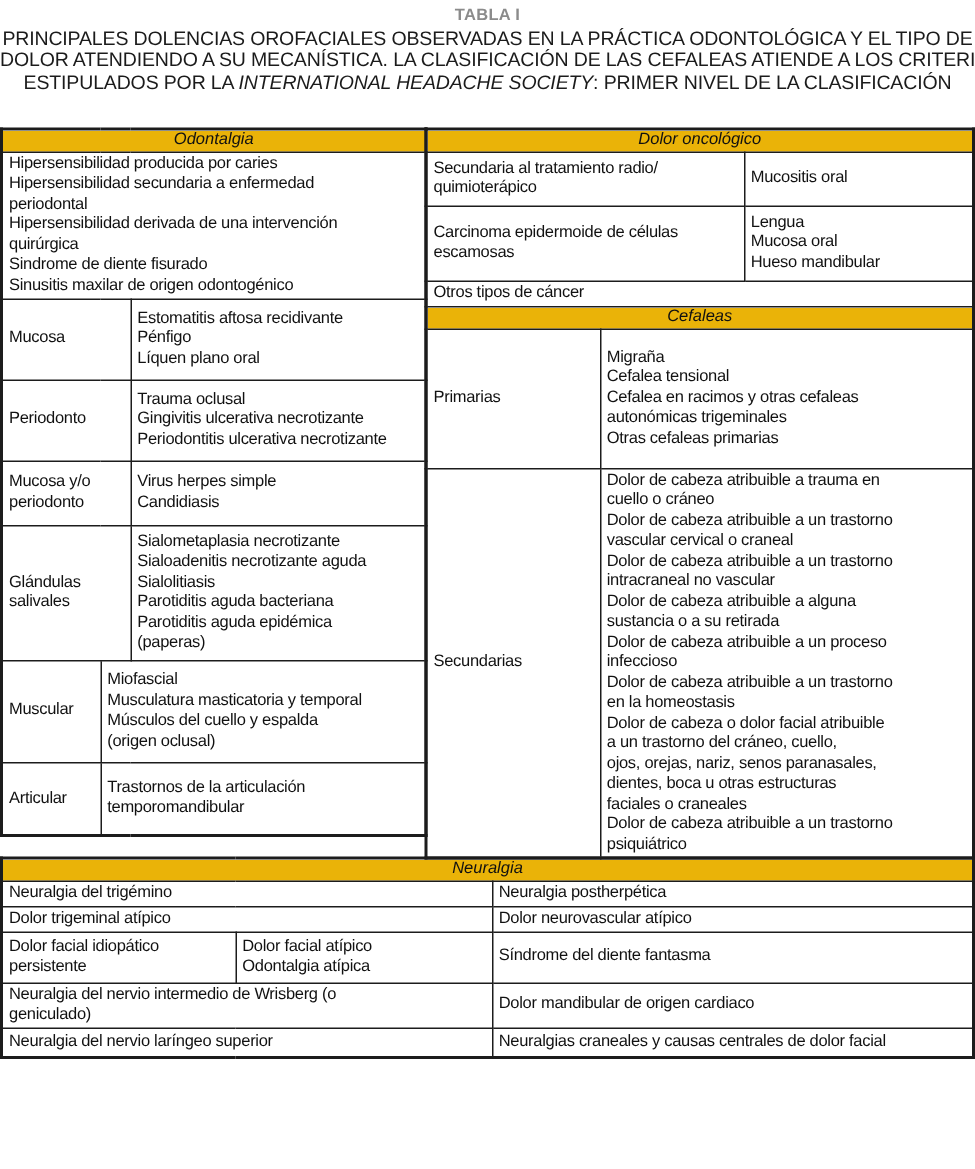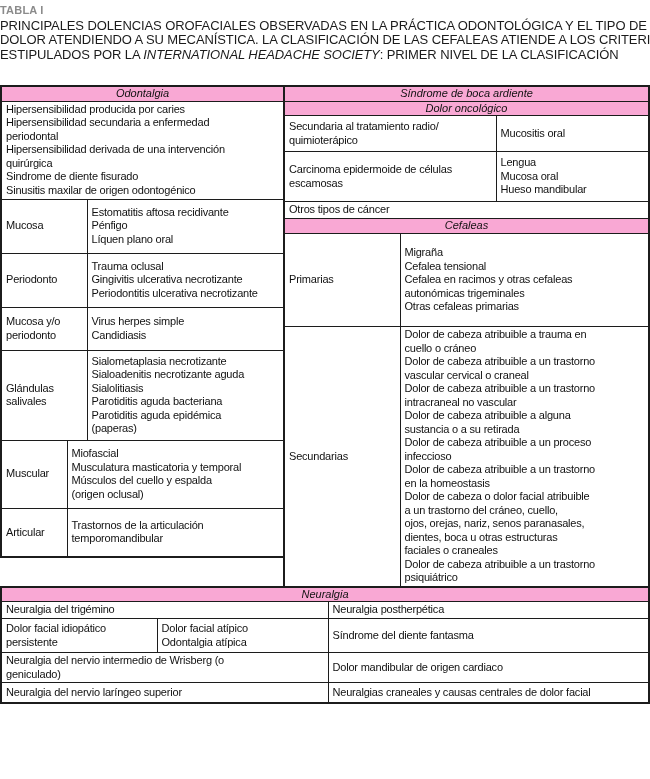"TABLA I" .titleblock { text-align: none -> center }
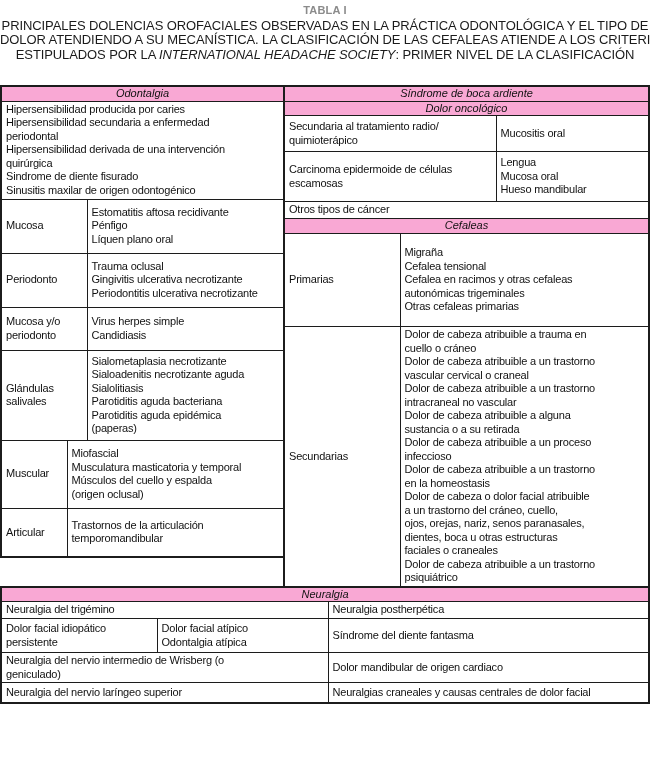"Odontalgia" th { background: #f9a8d4 -> #eab308 }
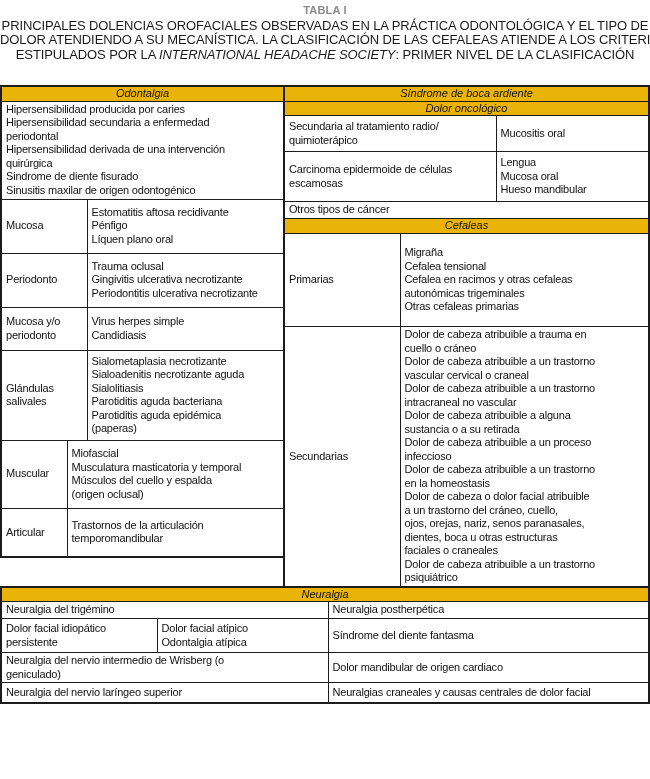"Síndrome de boca ardiente" tr { html: <tr> <th>Síndrome de boca ardiente</th> </tr> -> none }
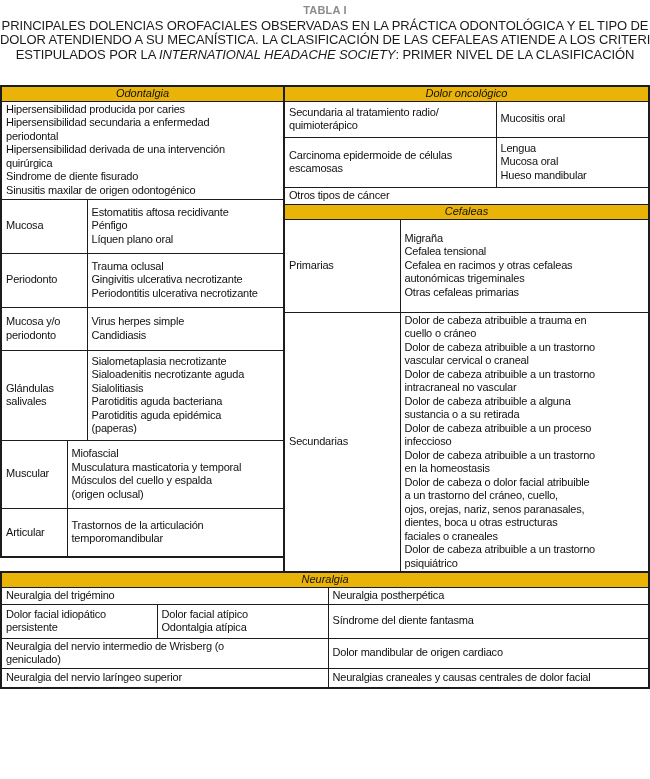"Dolor trigeminal atípico" tr { html: none -> <tr> <td>Dolor trigeminal atípico</td> <td>Dolor neurovascular atípico</td> </tr> }
